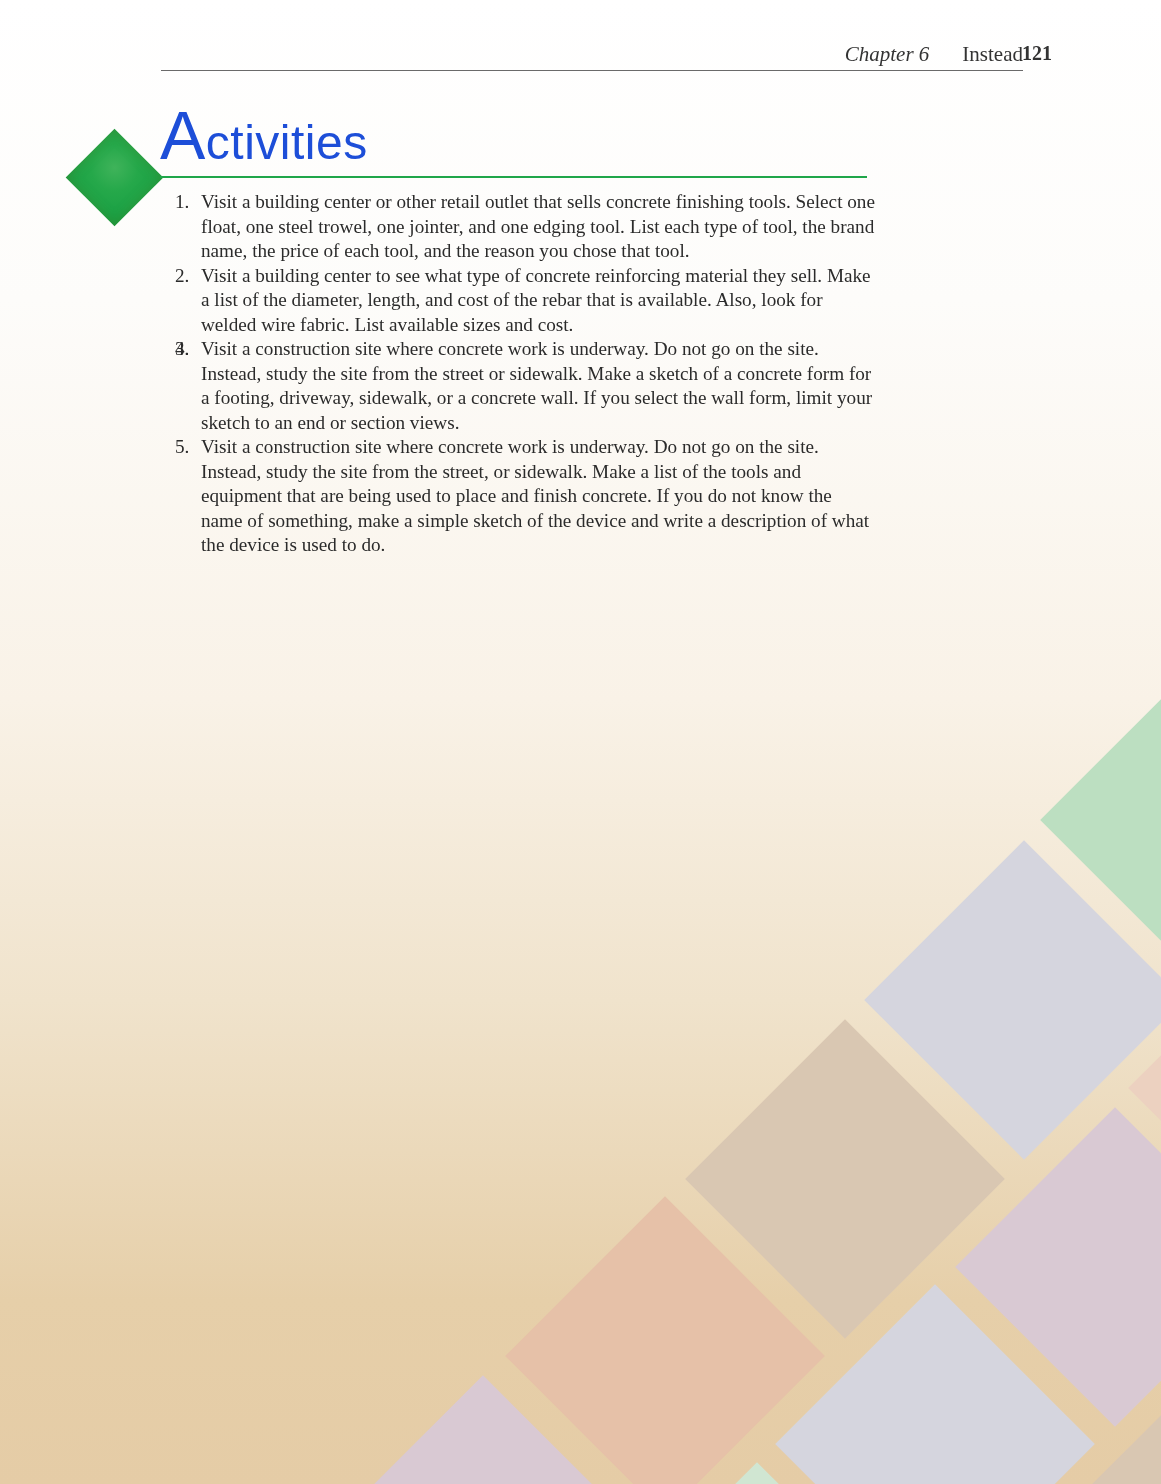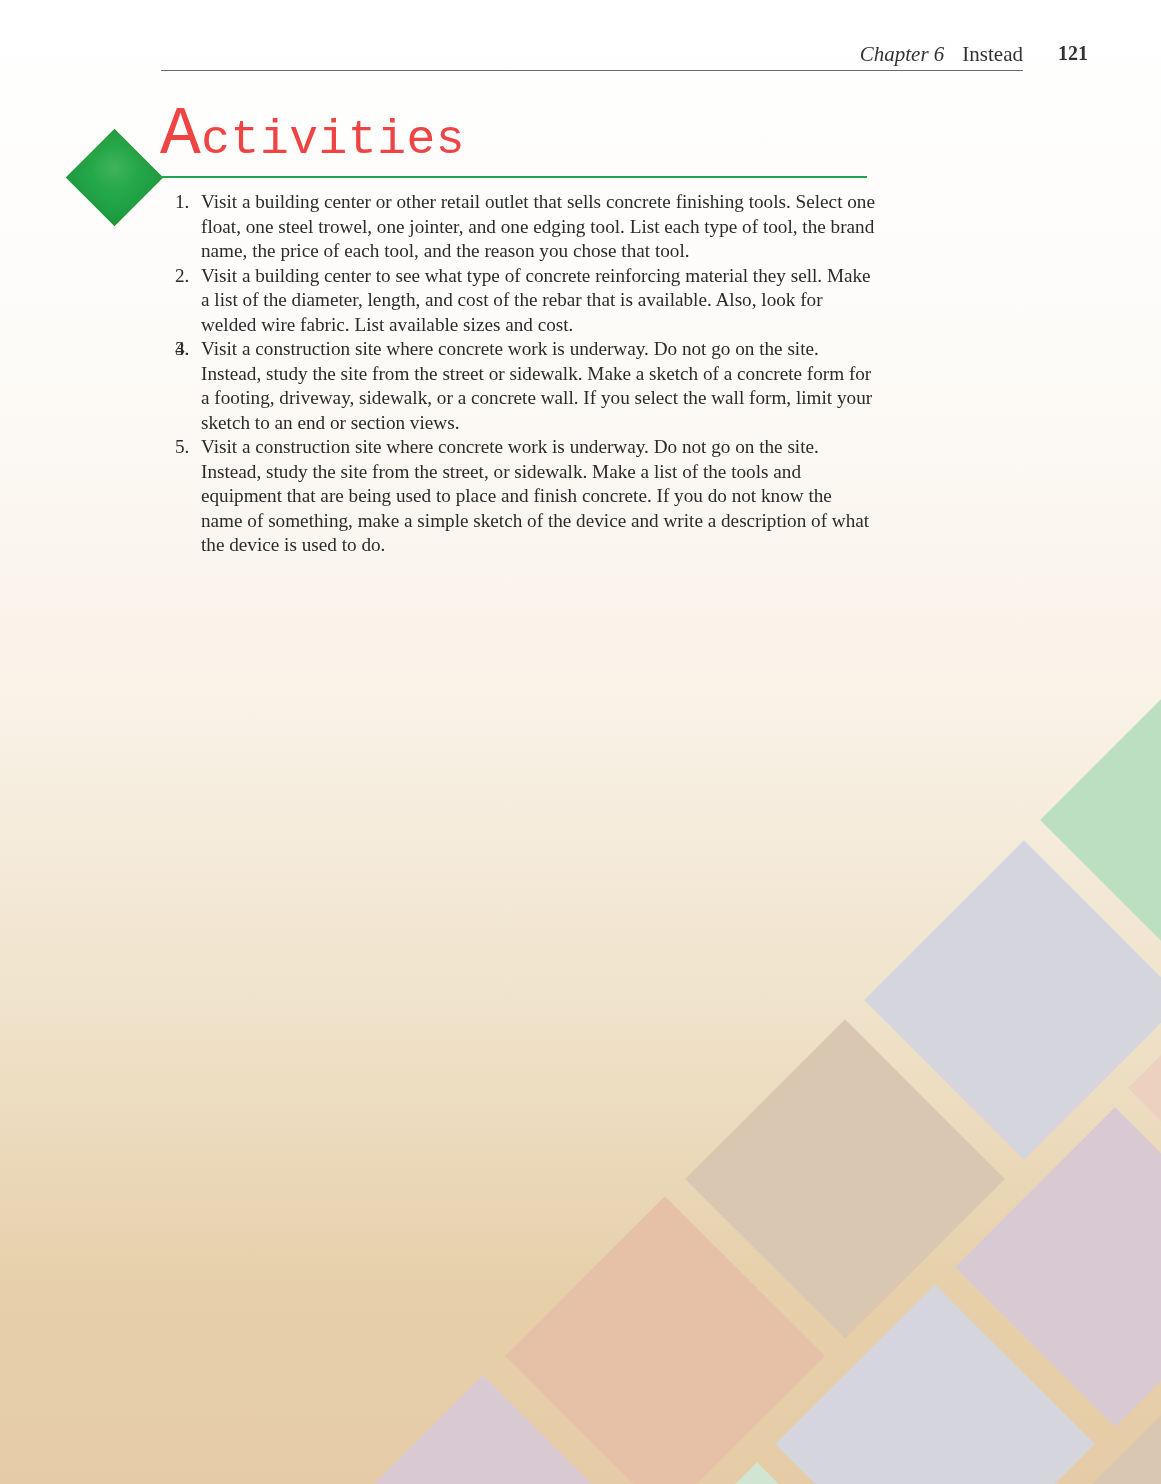"Chapter 6" .chapter-label { margin-right: 18px -> 33px }
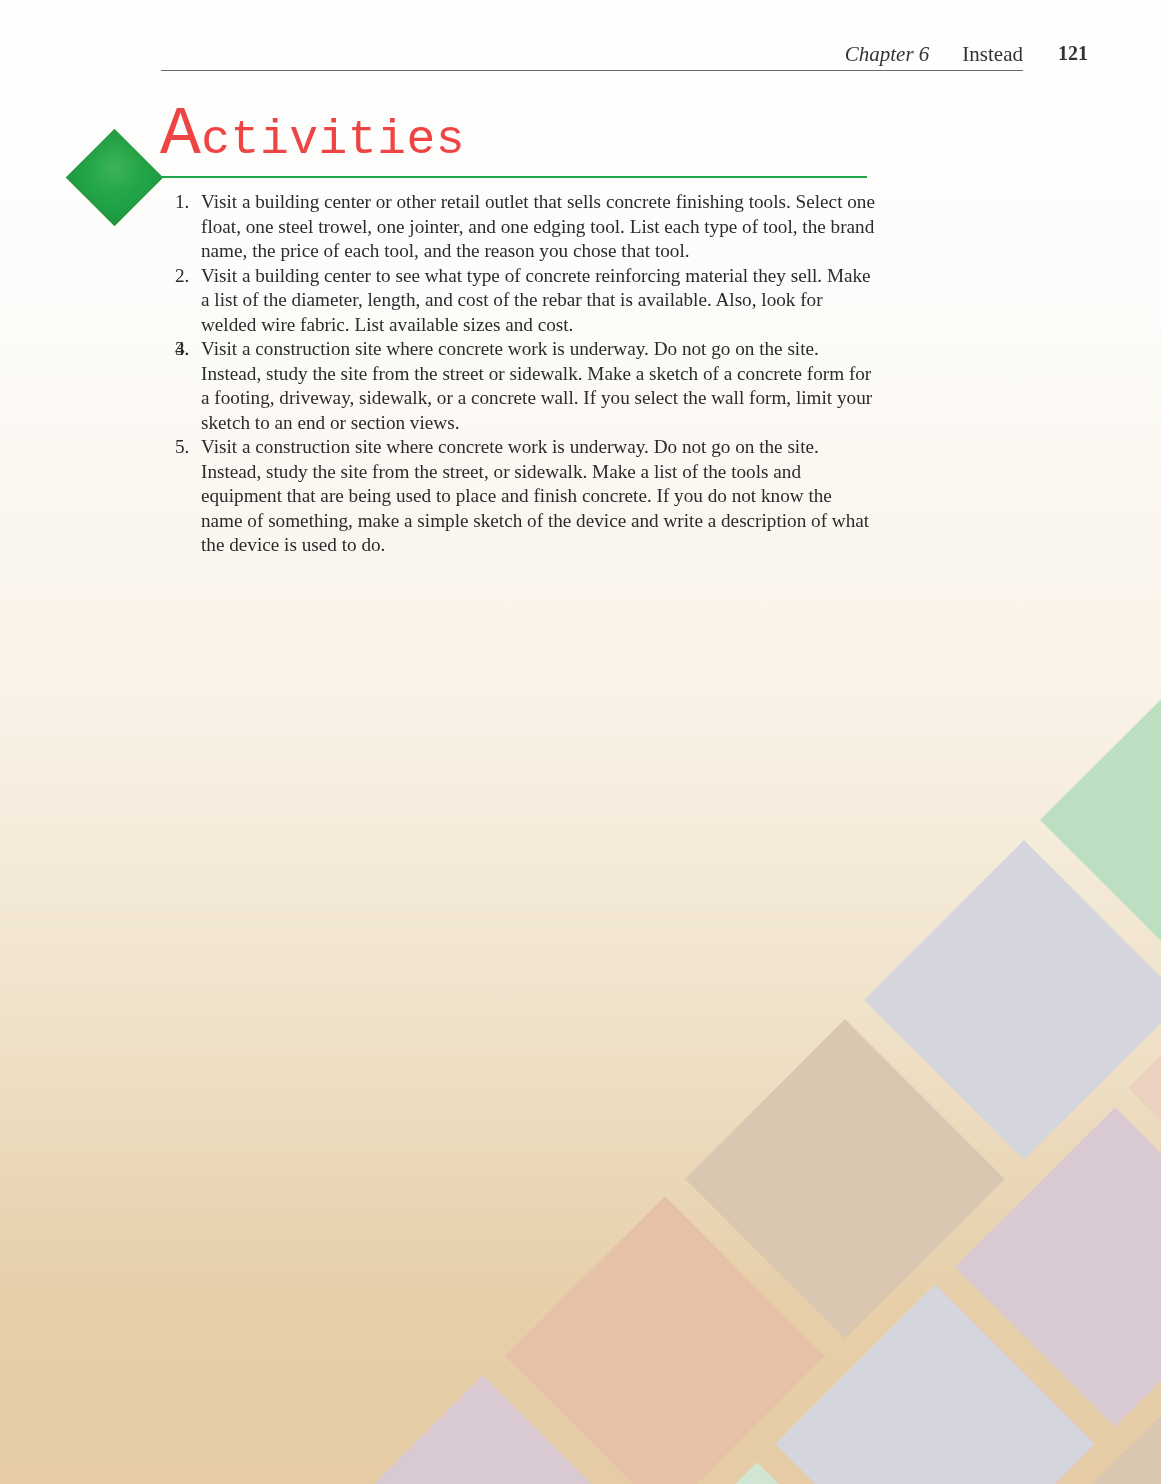"121" .page-number { left: 1058px -> 1022px }
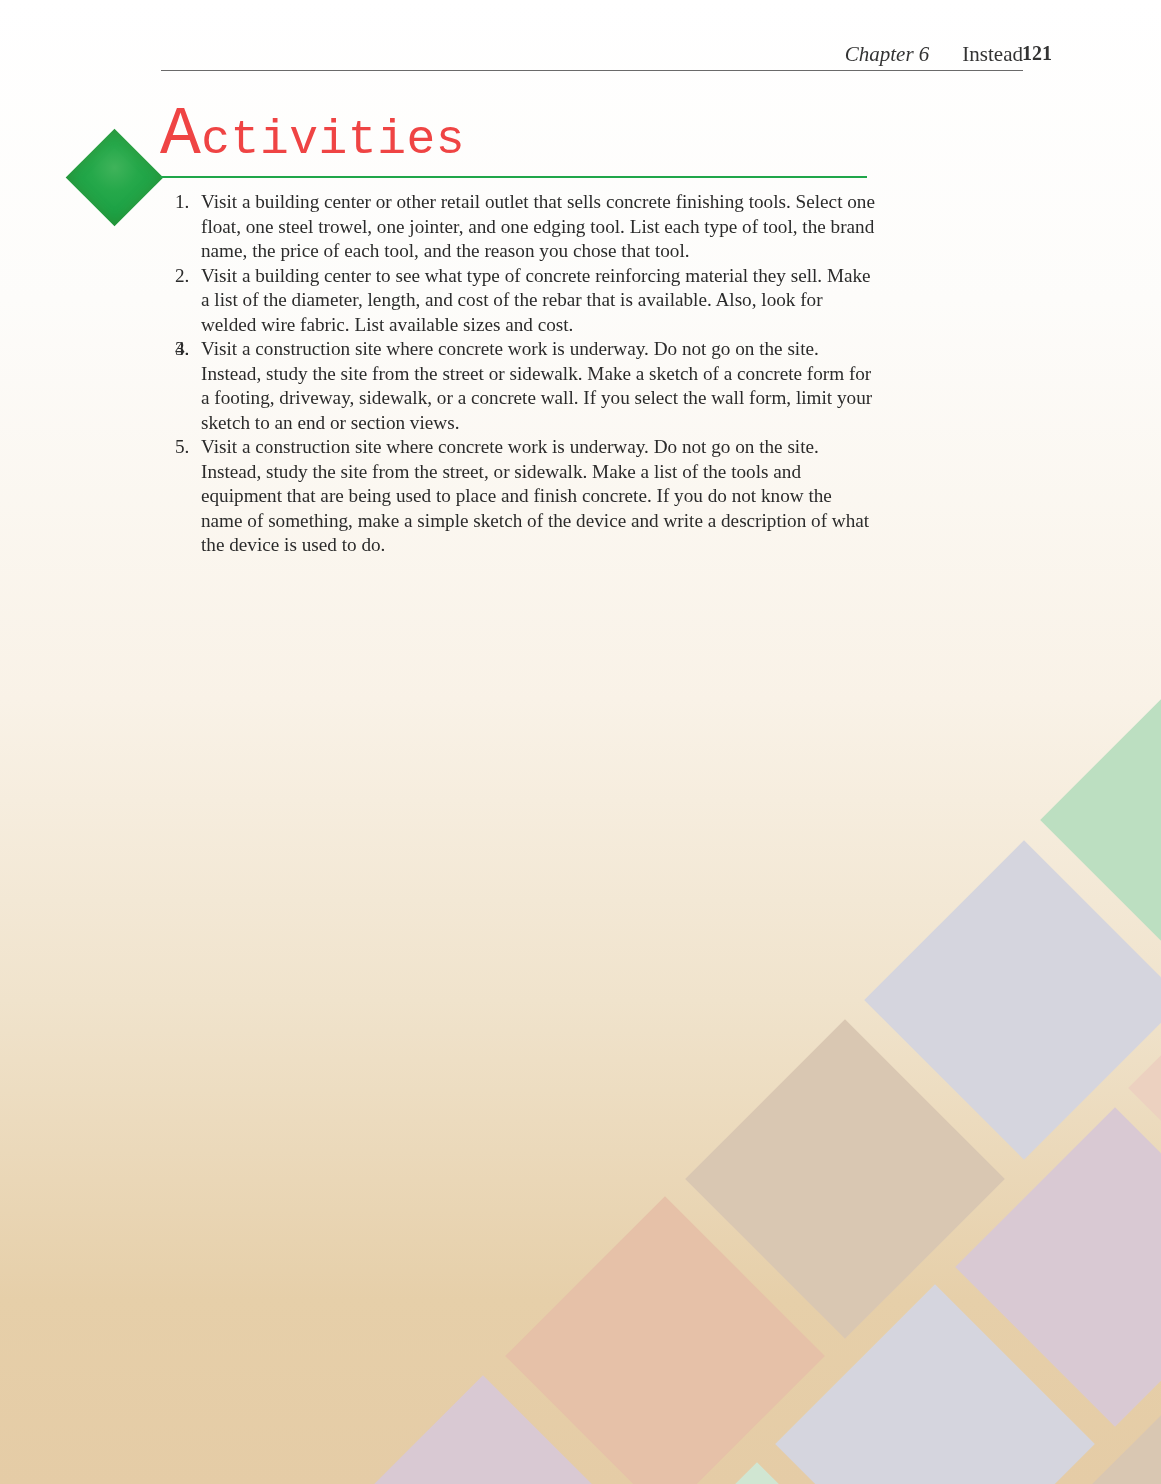"Activities" .section-title { color: #ef4444 -> #1d4ed8; font-family: Liberation Mono, monospace -> Liberation Sans, sans-serif }
